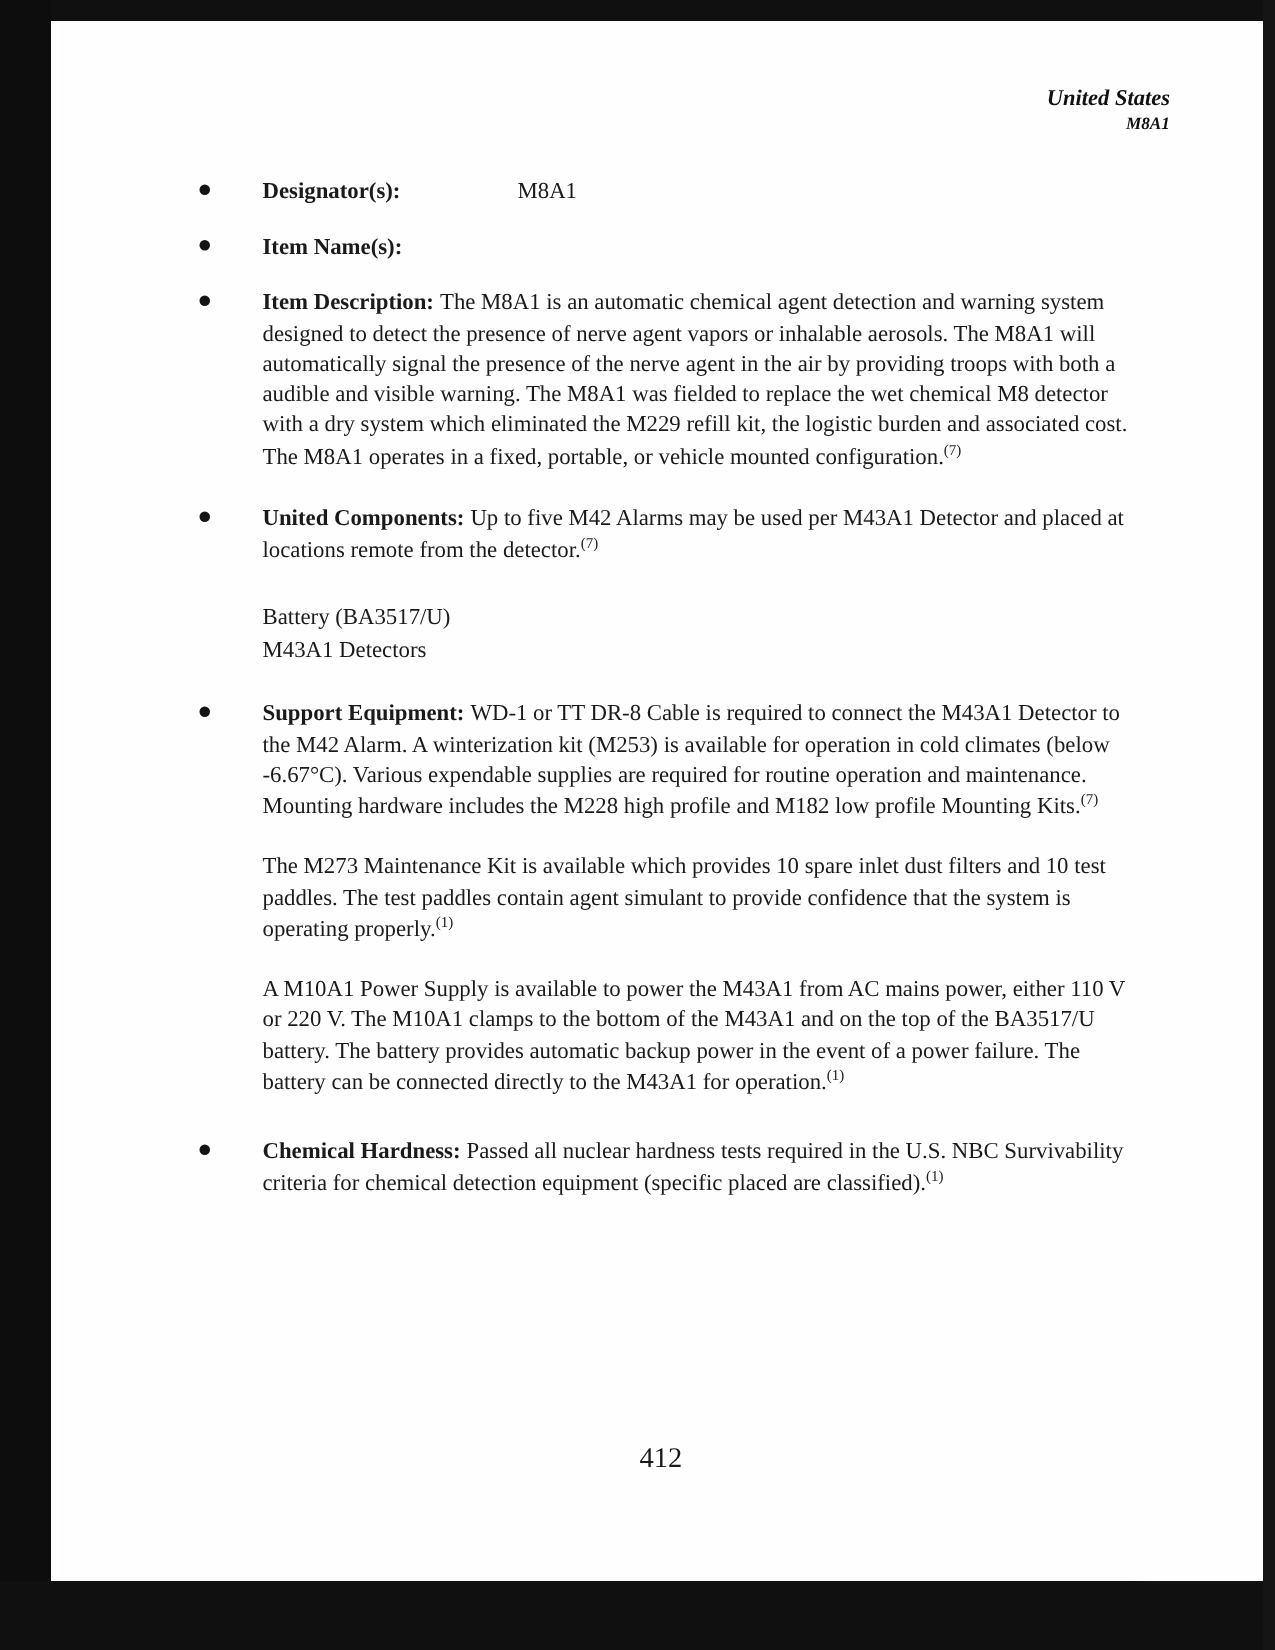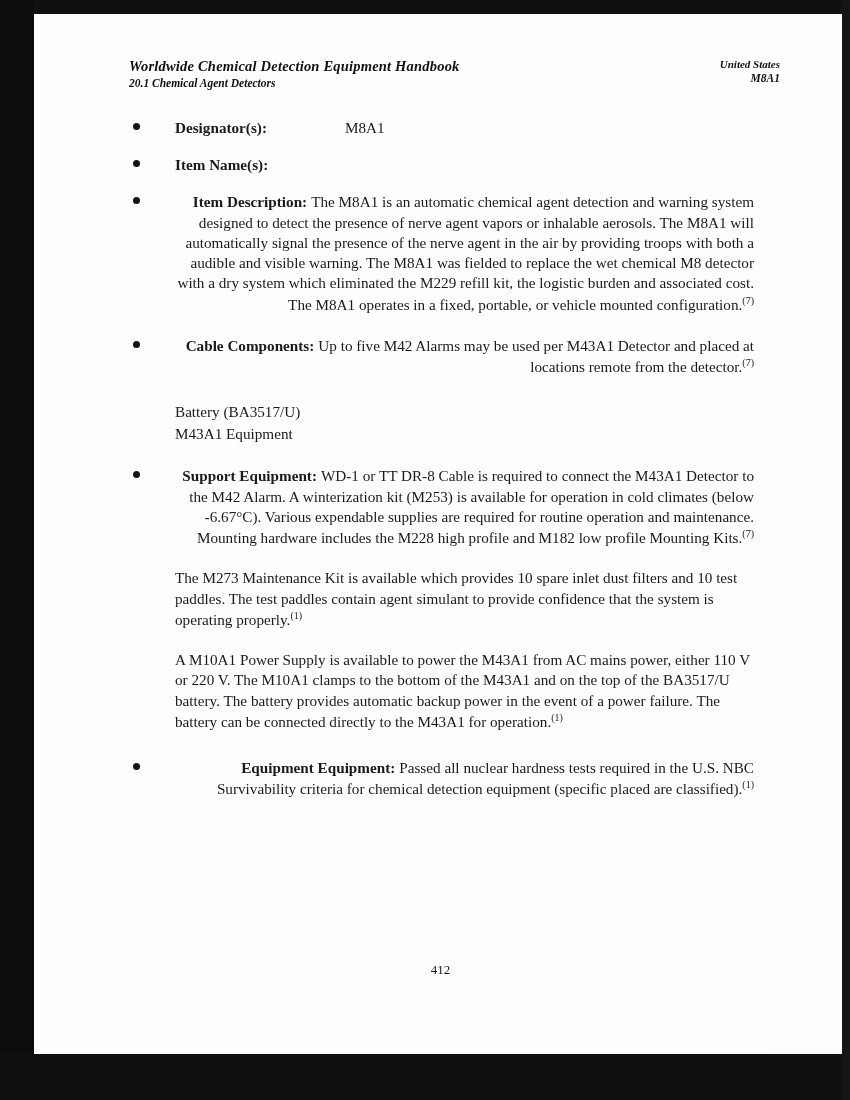"Worldwide Chemical Detection Equipment" div.hdr { html: <div> <div>Worldwide Chemical Detection Equipment Handbook</div> <div>20.1 Chemical Agent Detectors</div> </div> -> none }
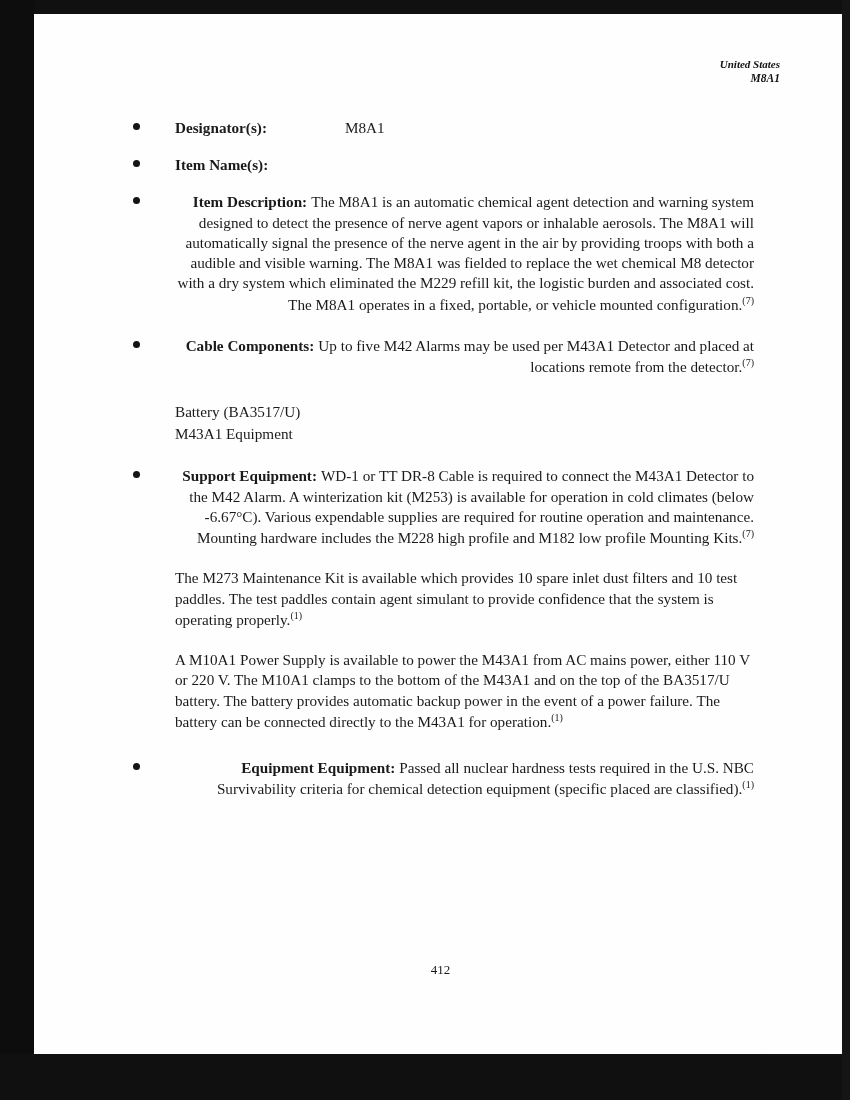"United States" .hdr-right .l1 { font-size: 11px -> 15px }
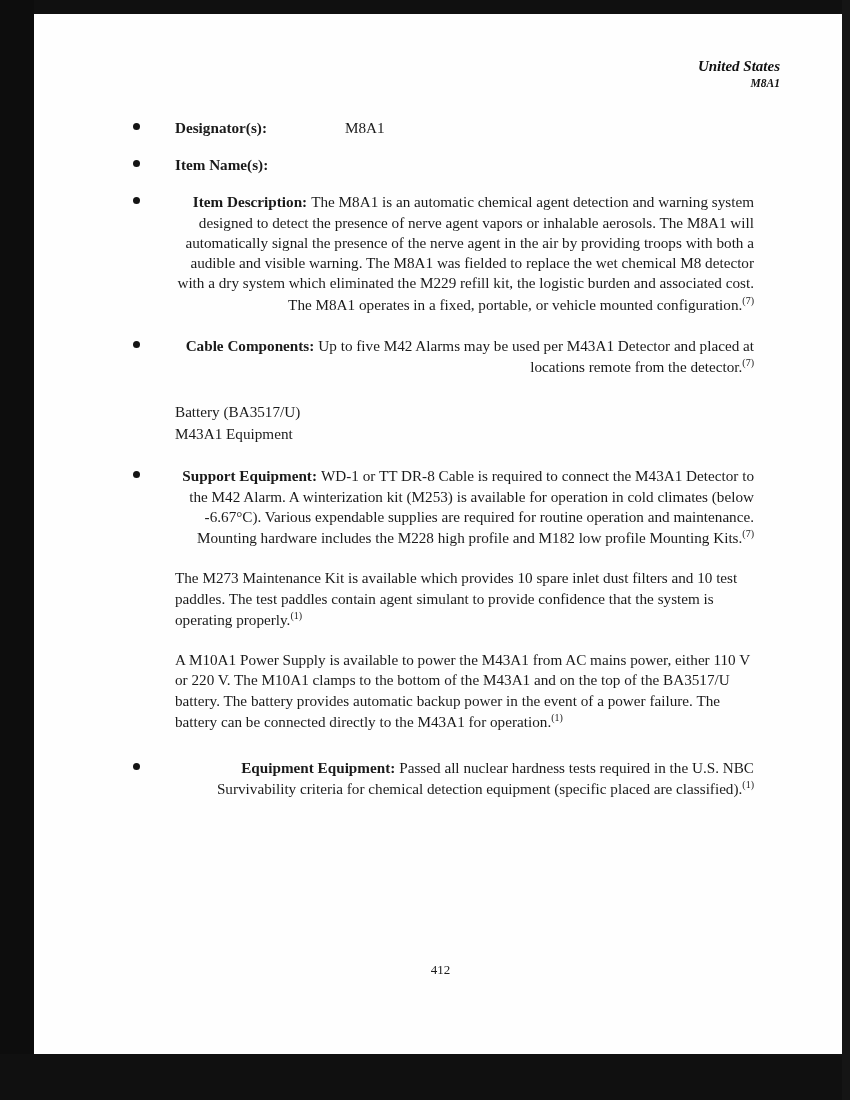"Item Description: The M8A1 is" .para { text-align: right -> left }
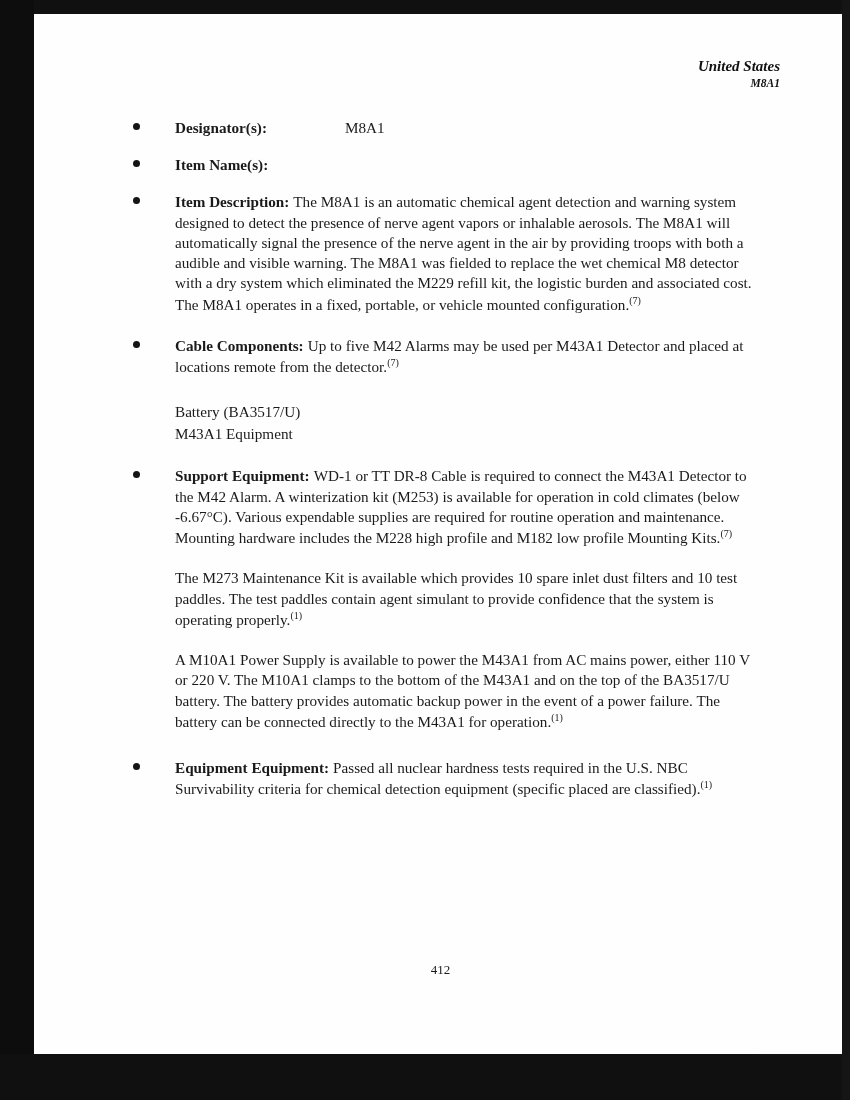"Cable Components:" span.lbl { text: Cable -> United }
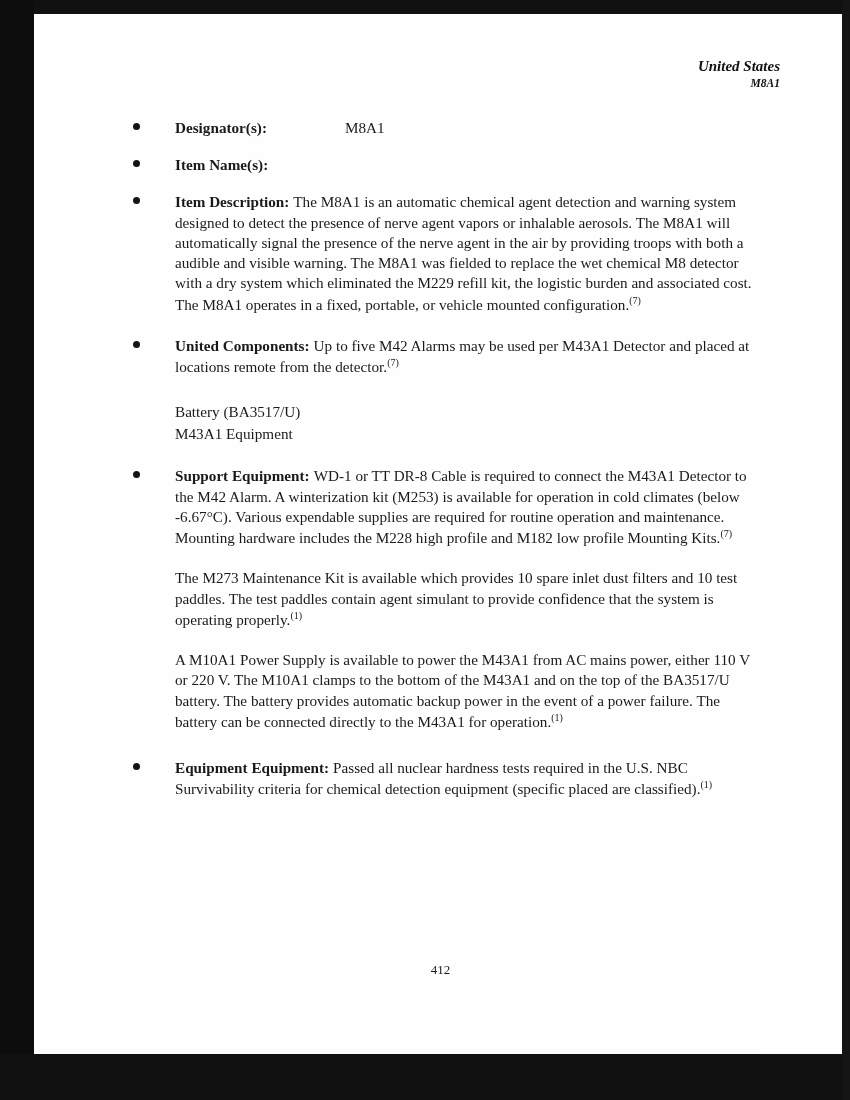"M43A1 Equipment" div { text: Equipment -> Detectors }
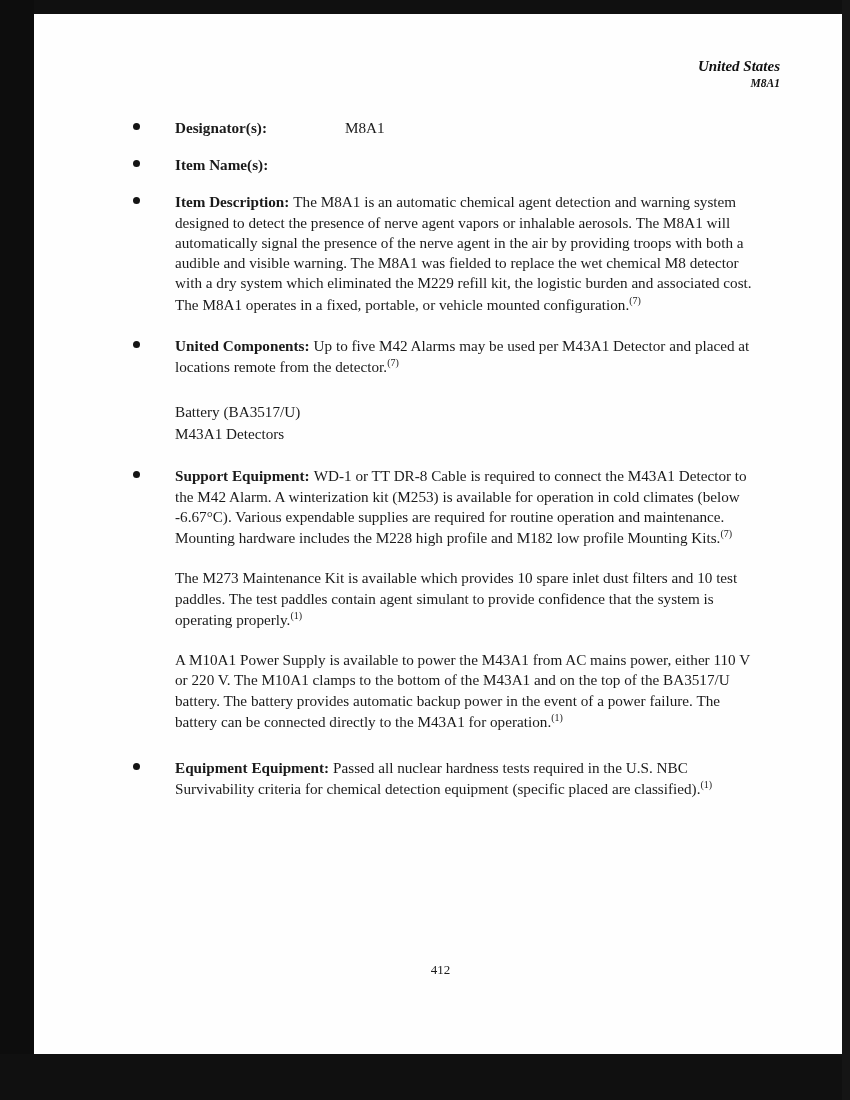"Equipment Equipment:" span.lbl { text: Equipment Equipment -> Chemical Hardness }
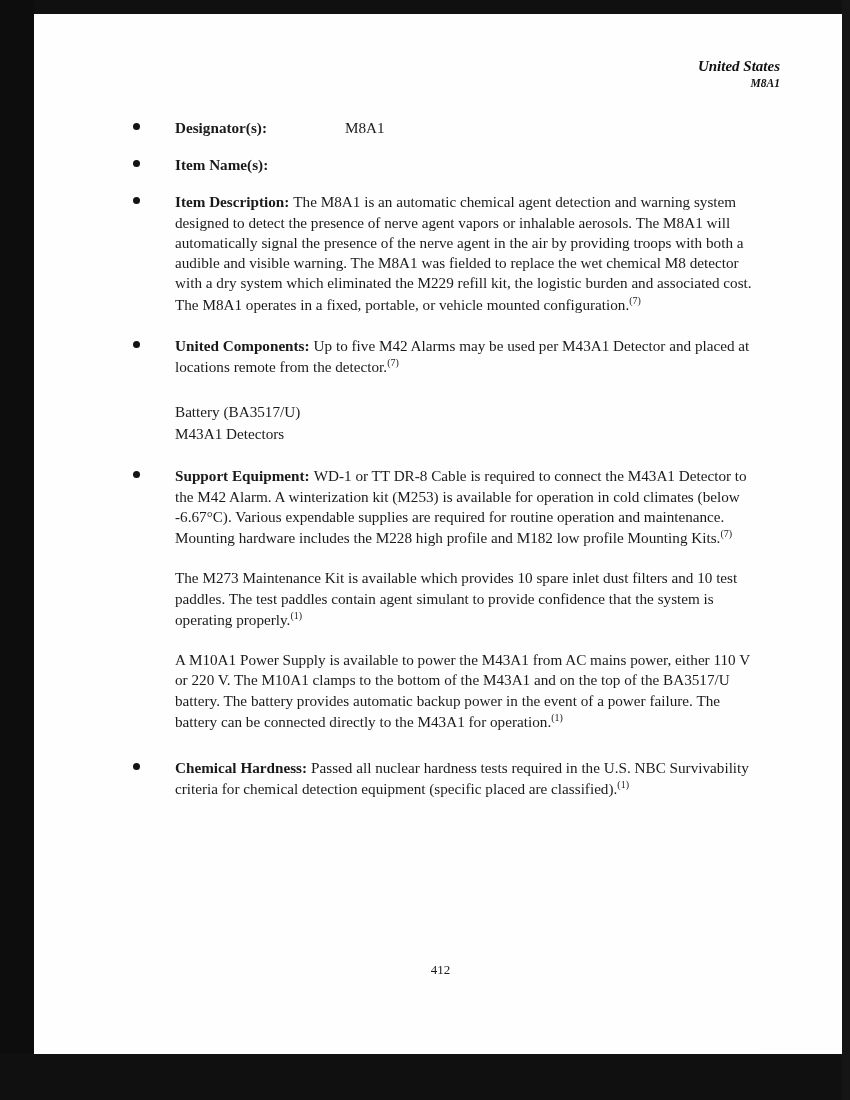"412" .pageno { font-size: 13px -> 19px }
